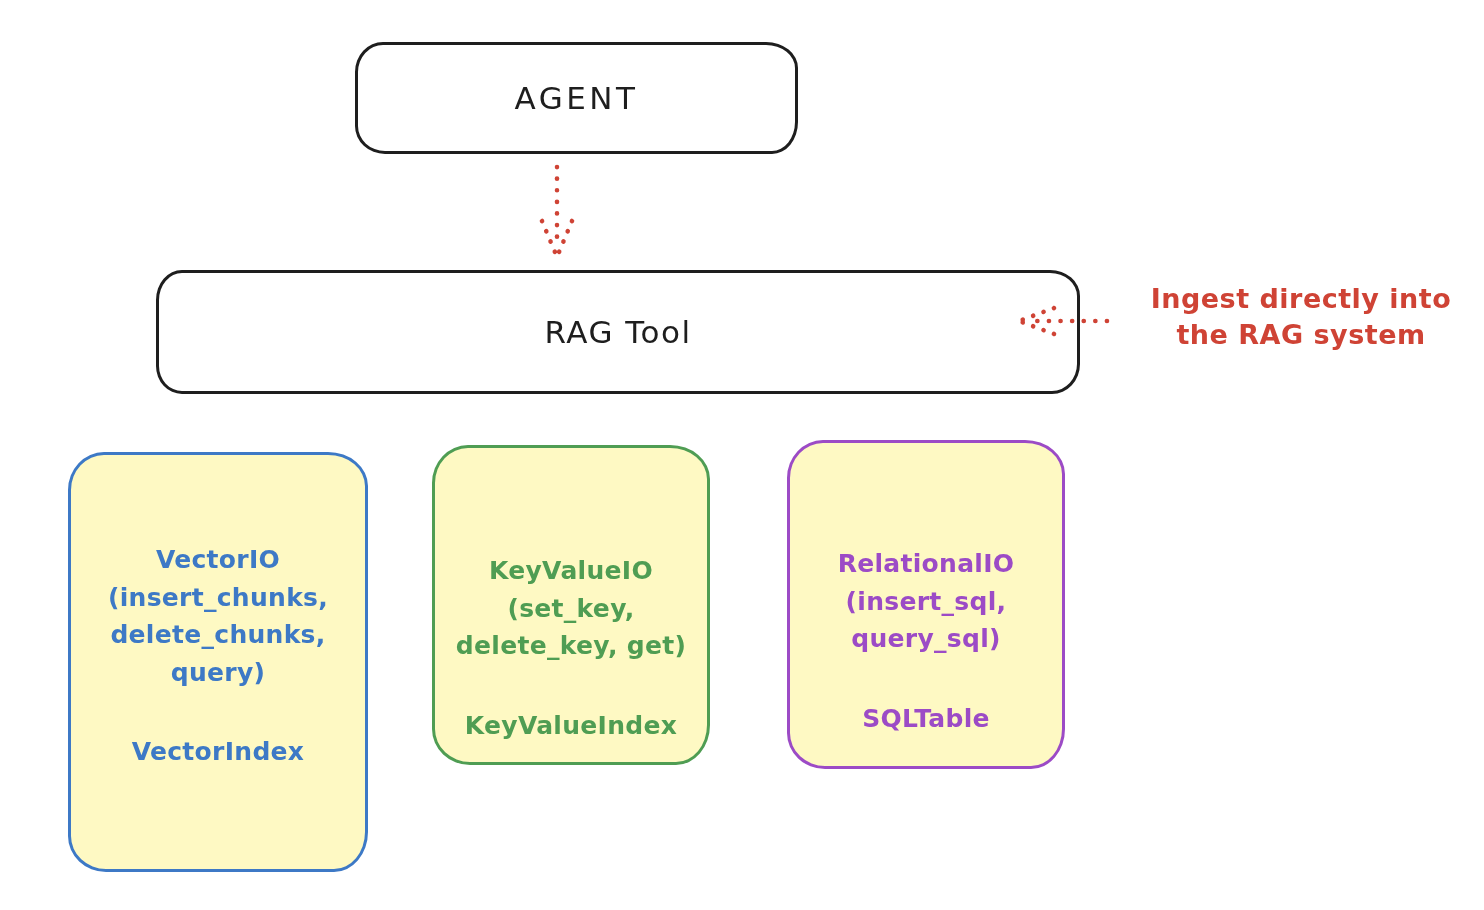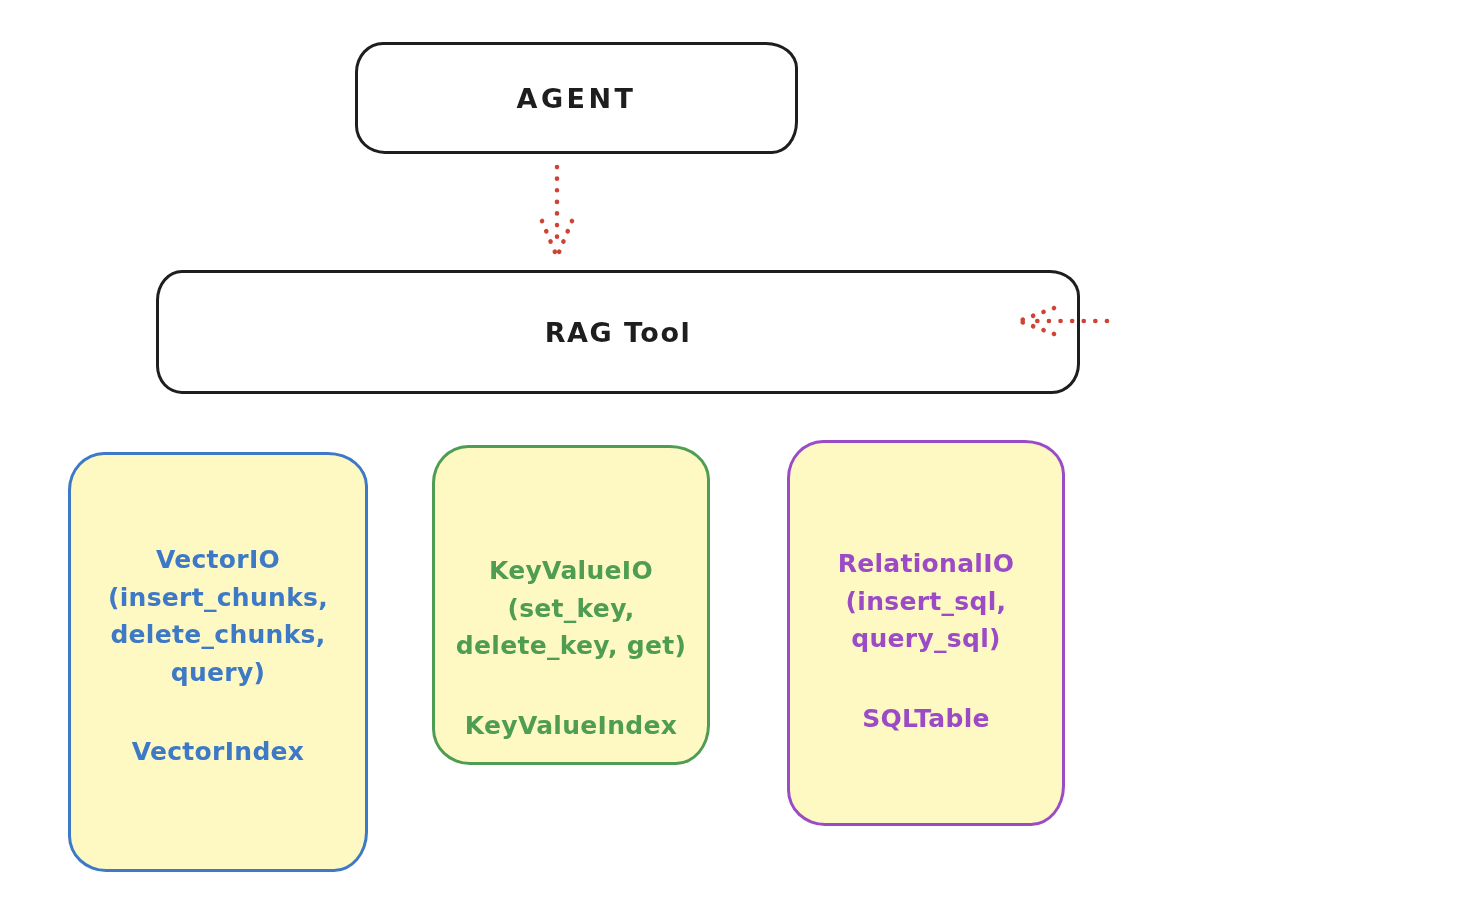"AGENT" .node-label { font-size: 27px -> 31px; font-weight: 700 -> 400 }
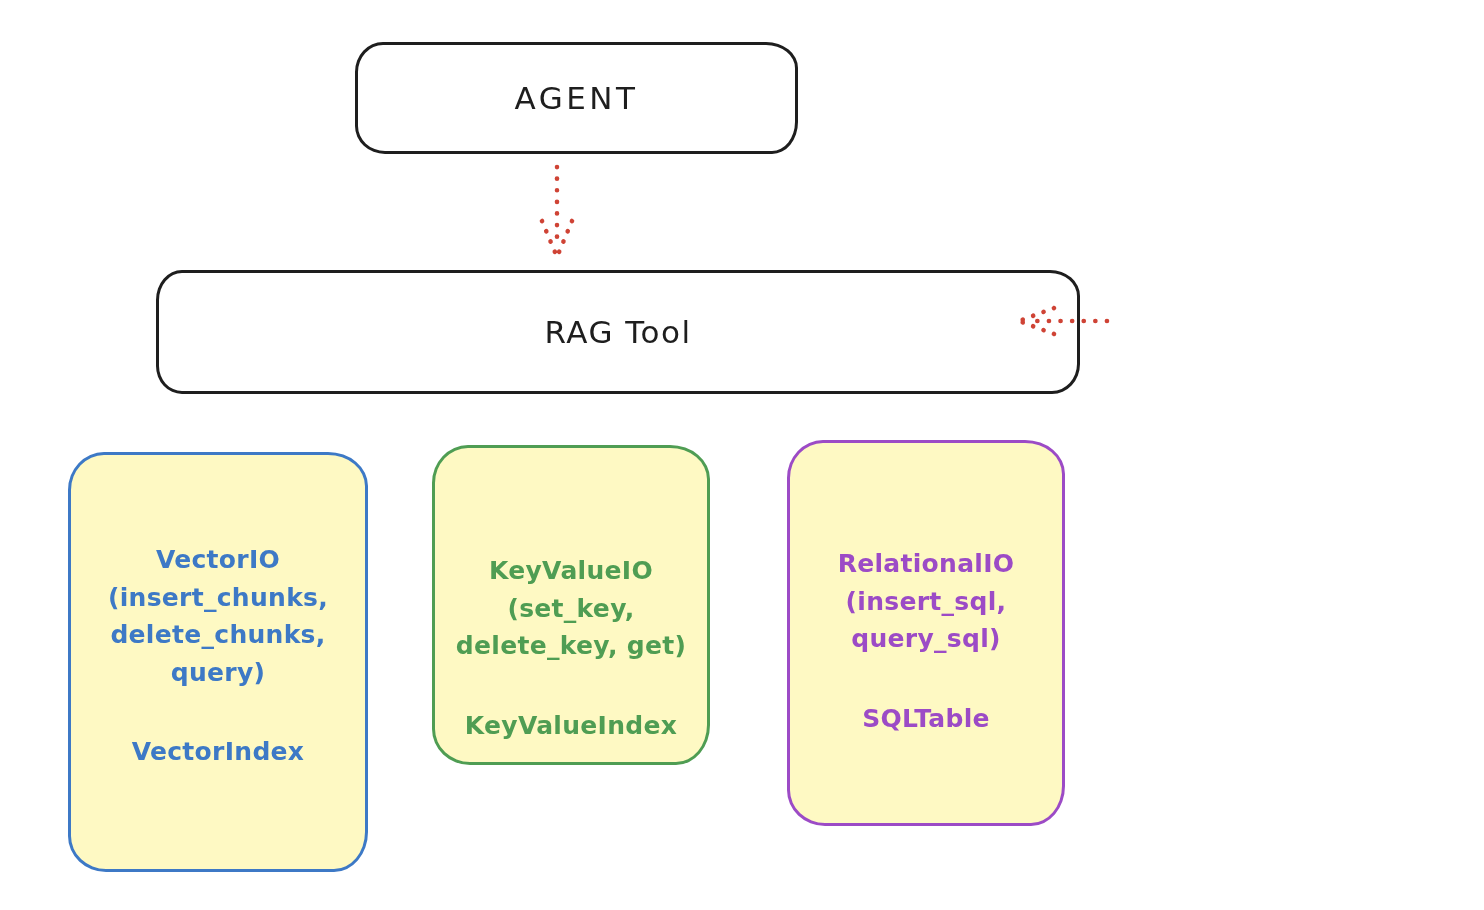"Ingest directly into" div.annotation { html: none -> <div>Ingest directly into the RAG system</div> }
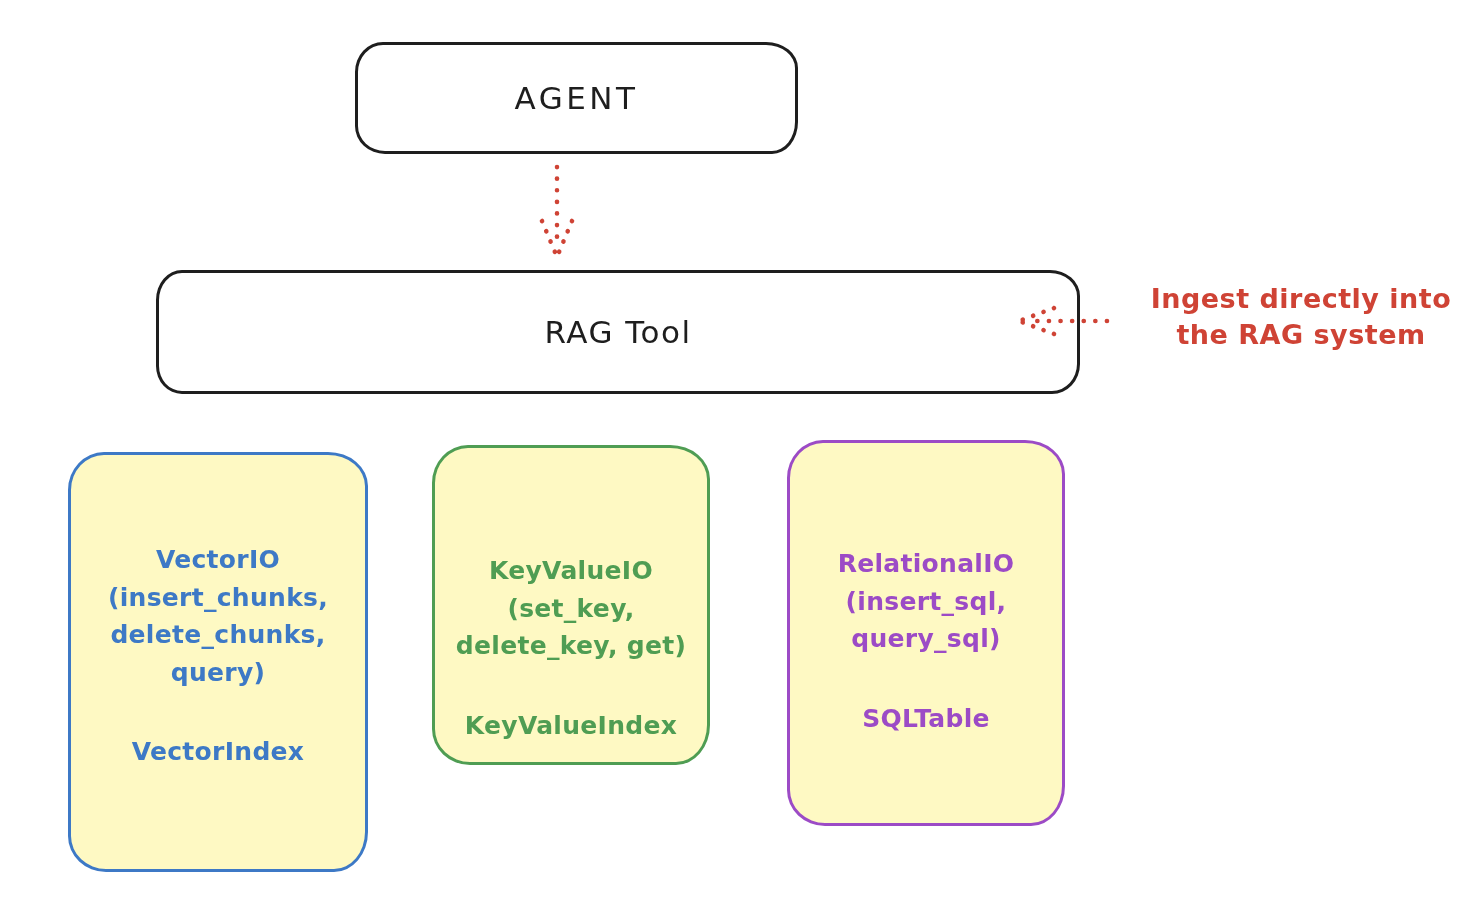"RelationalIO" .store-2 { height: 386px -> 329px }
